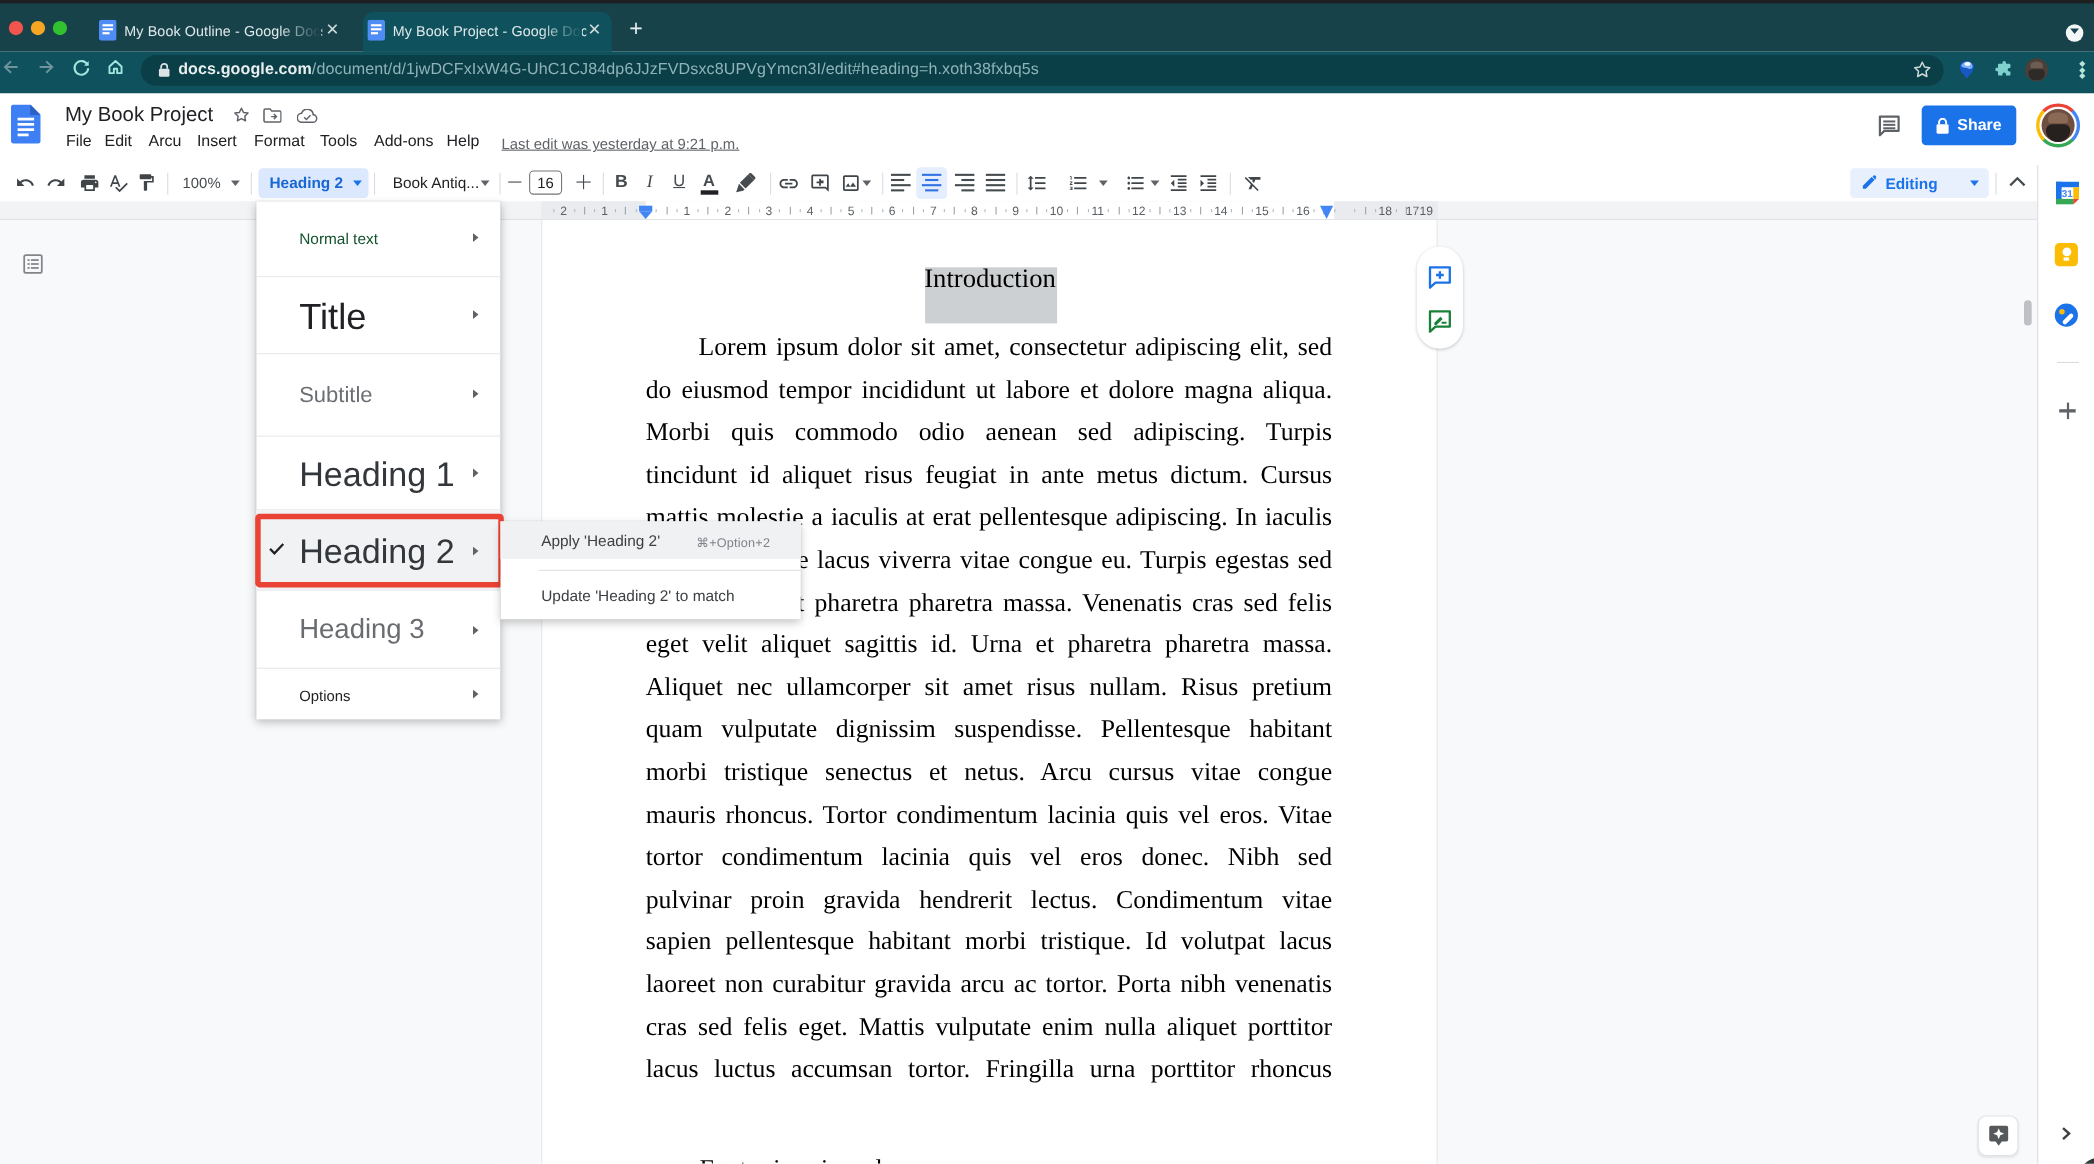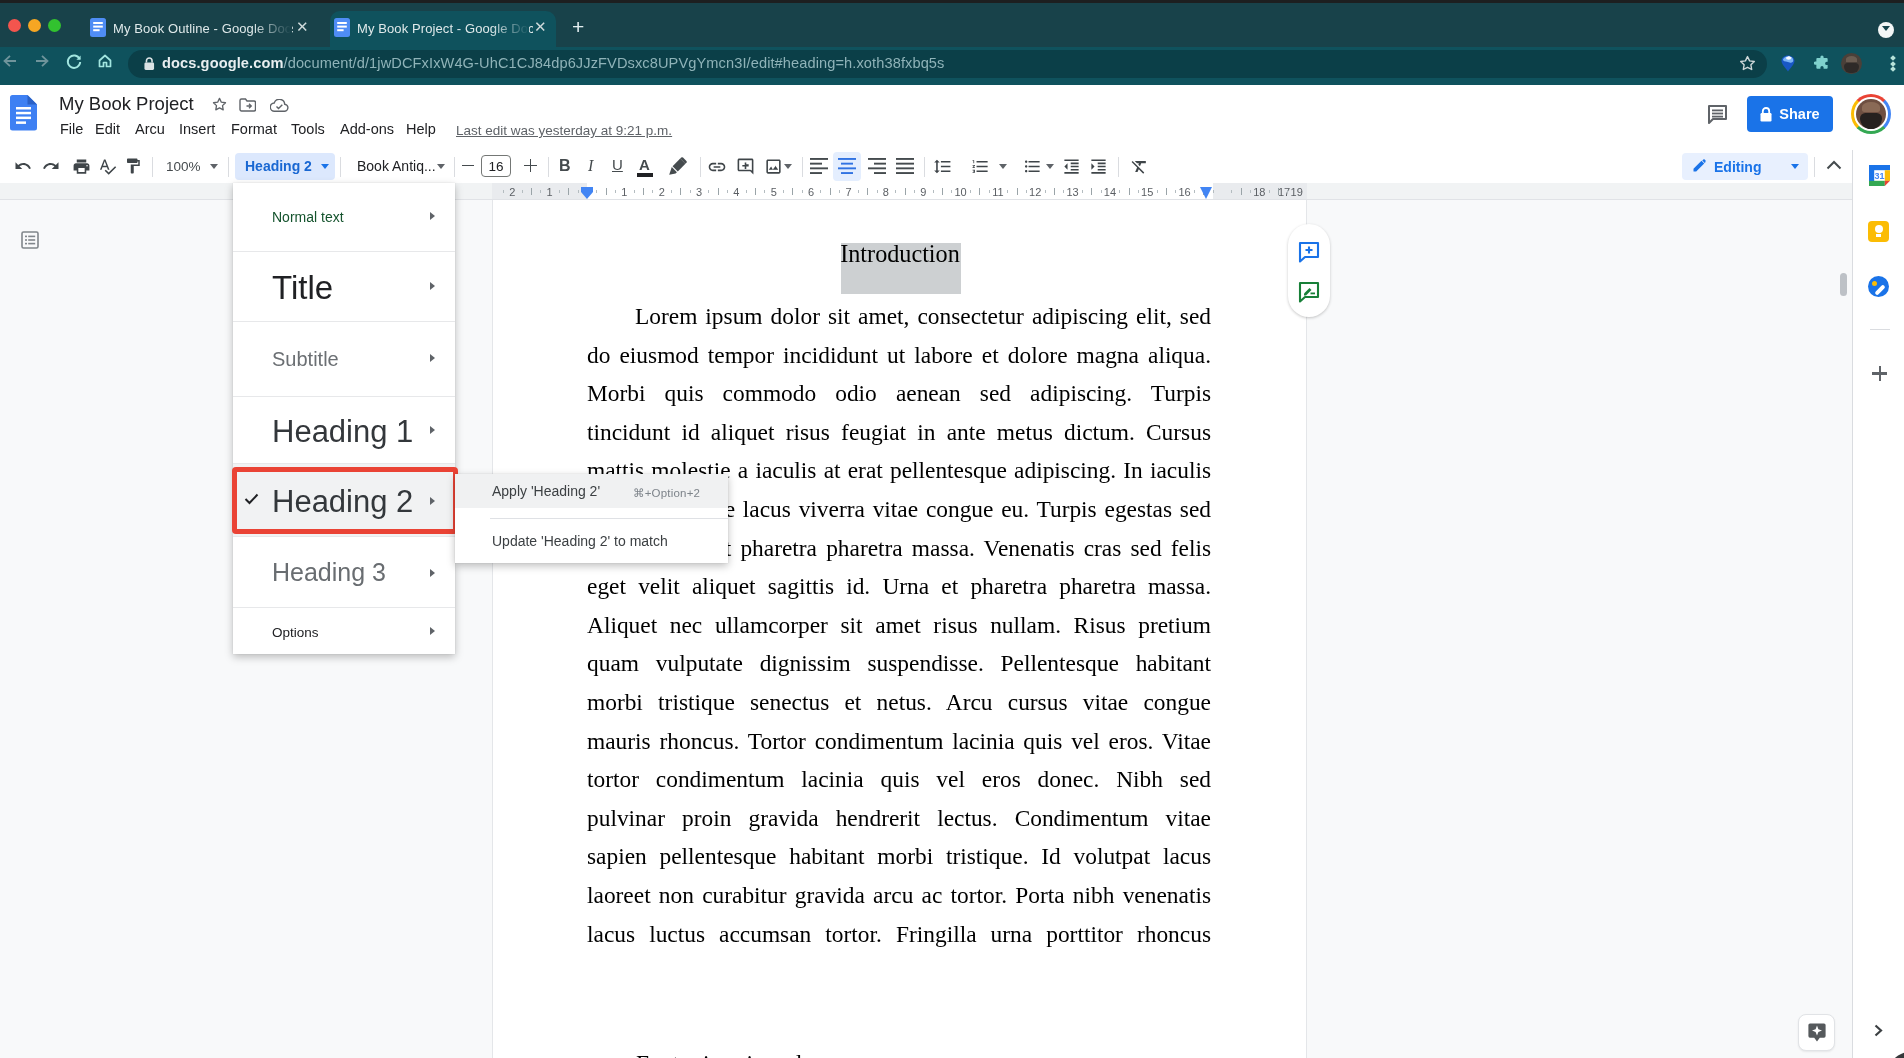"cras sed felis eget. Mattis" div.jl { html: none -> <div>cras sed felis eget. Mattis vulputate enim nulla aliquet porttitor</div> }
